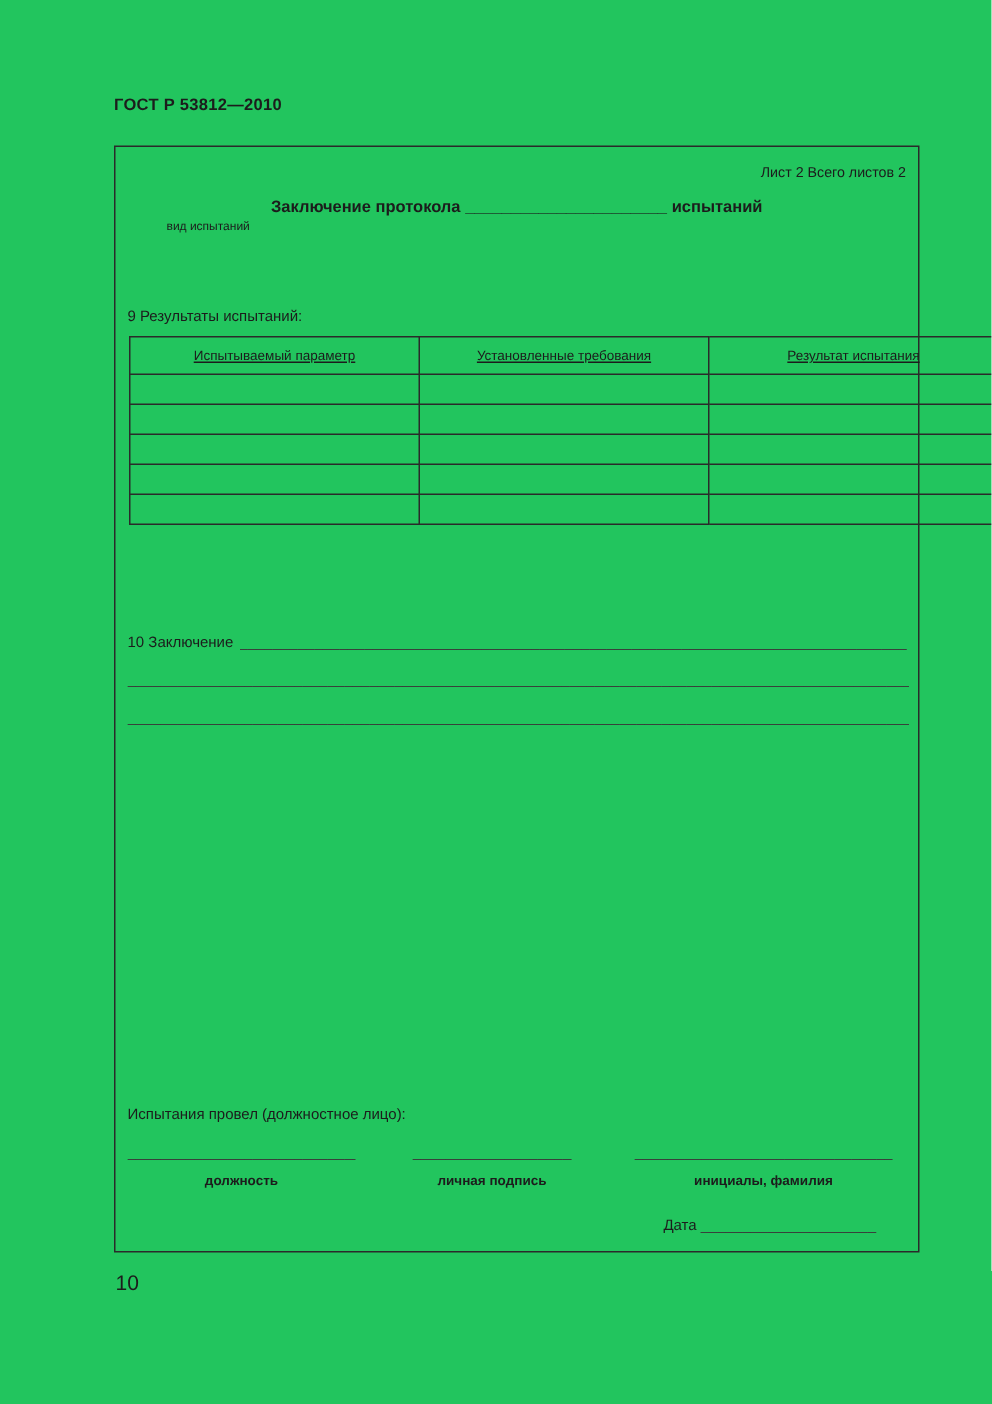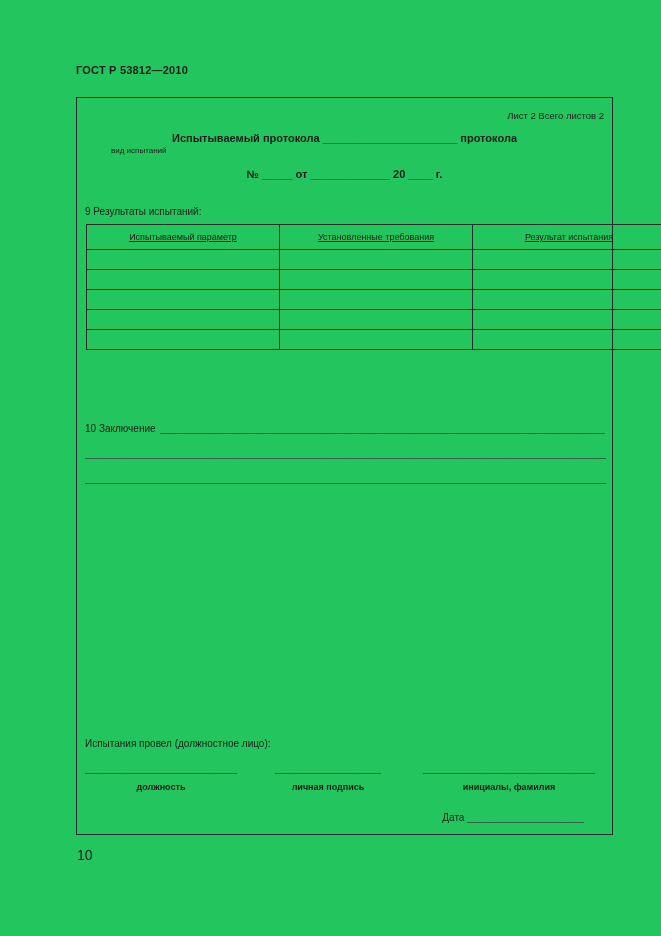"Испытываемый протокола" span { text: Испытываемый -> Заключение }
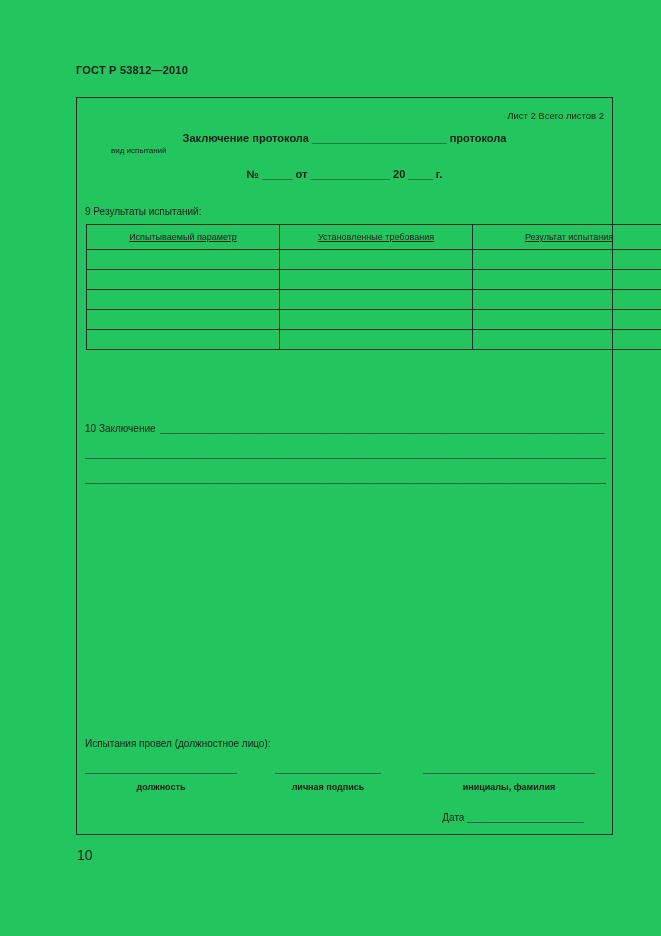"протокола" span { text: протокола -> испытаний }
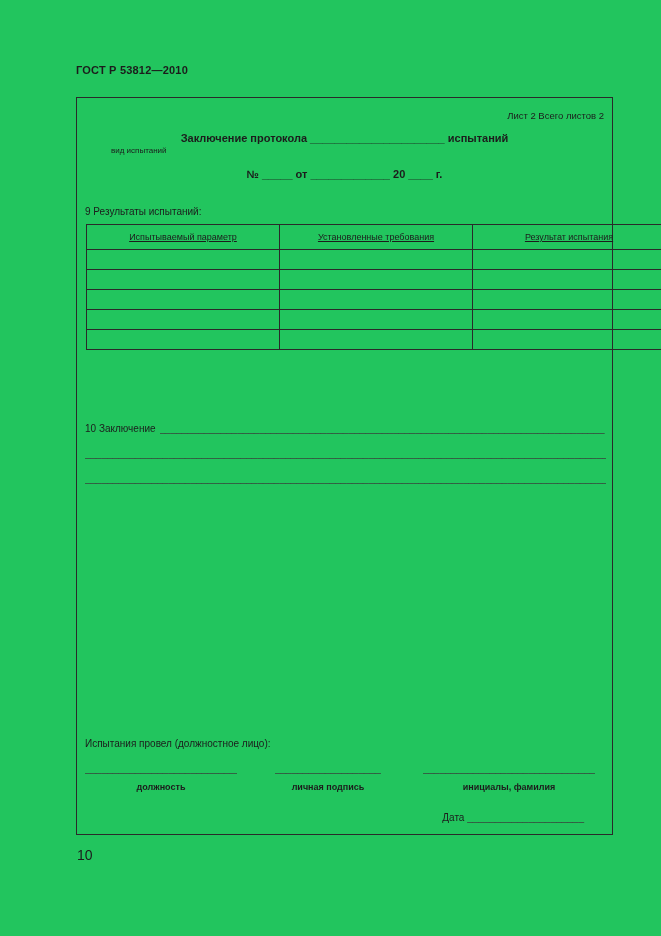"№ _____ от _____________ 20" div.number-line { html: <div>№ _____ от _____________ 20 ____ г.</div> -> none }
